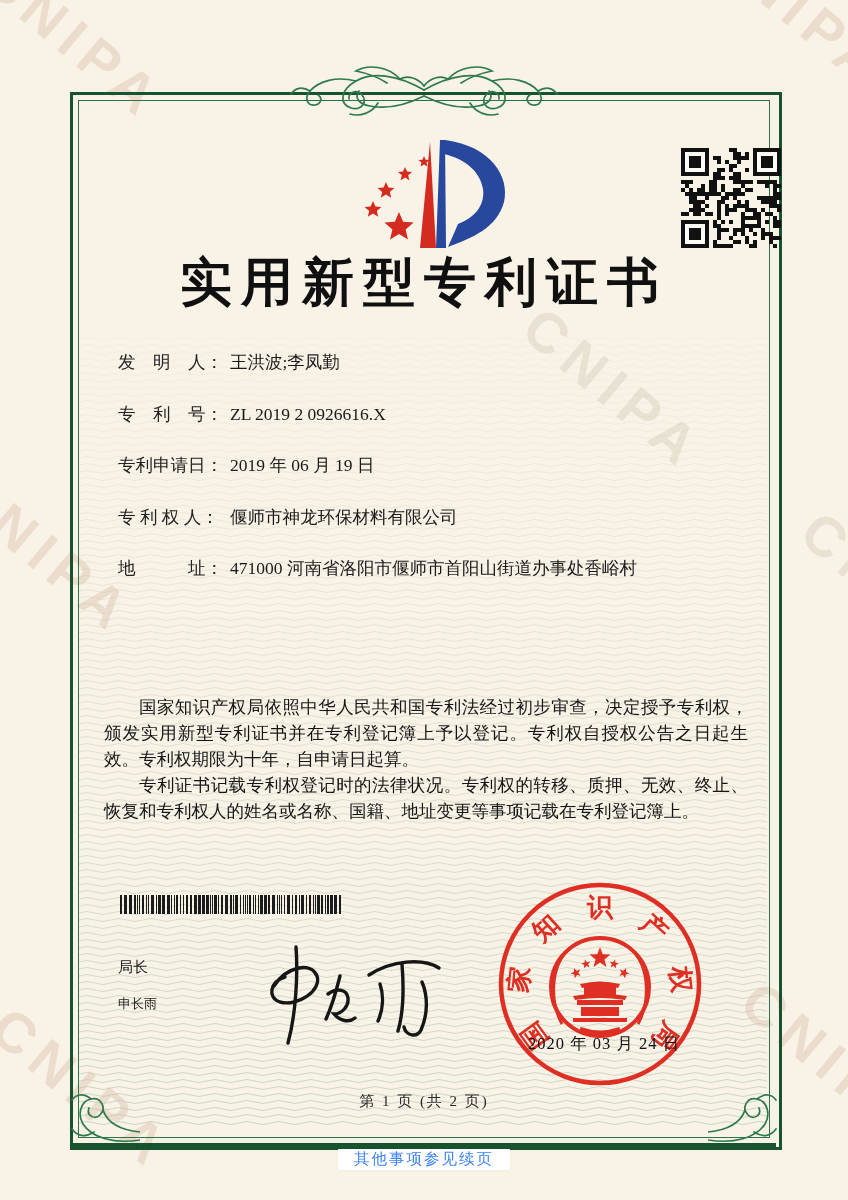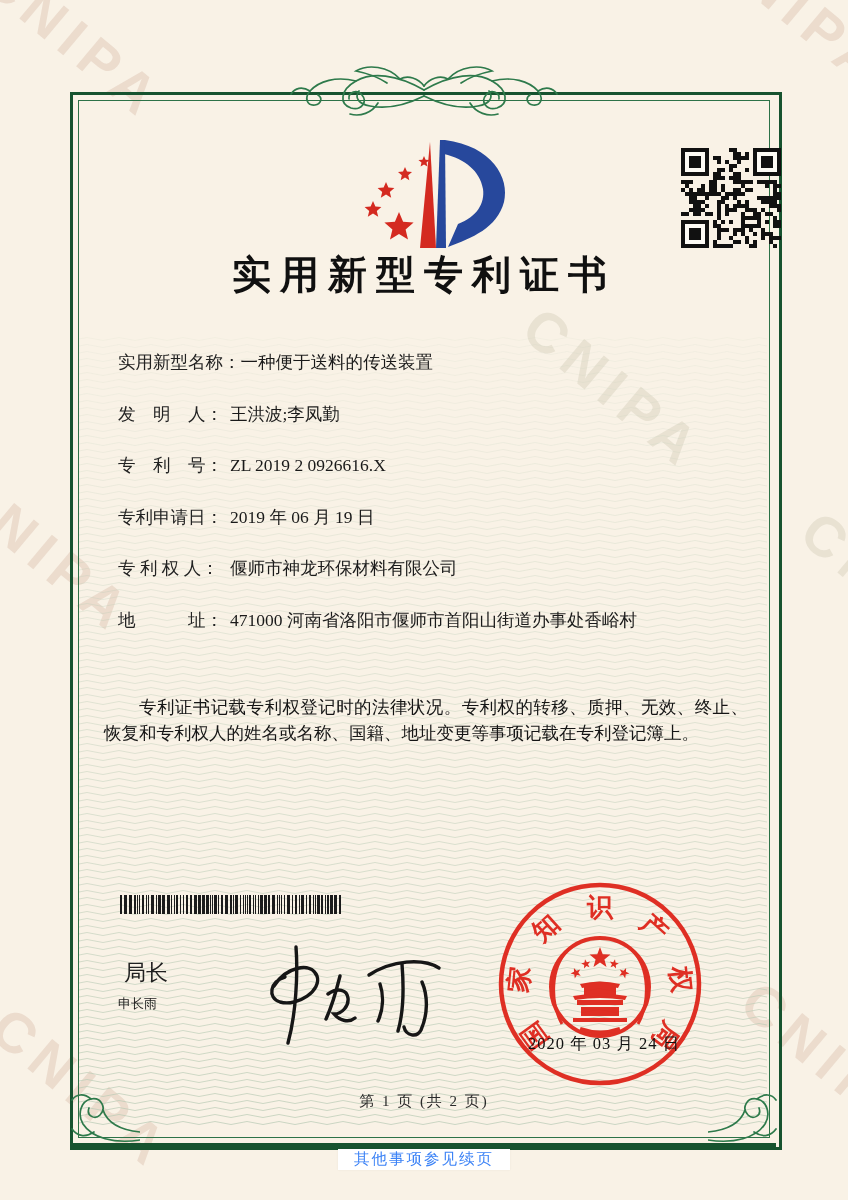"实用新型专利证书" .title { font-size: 39px -> 52px }
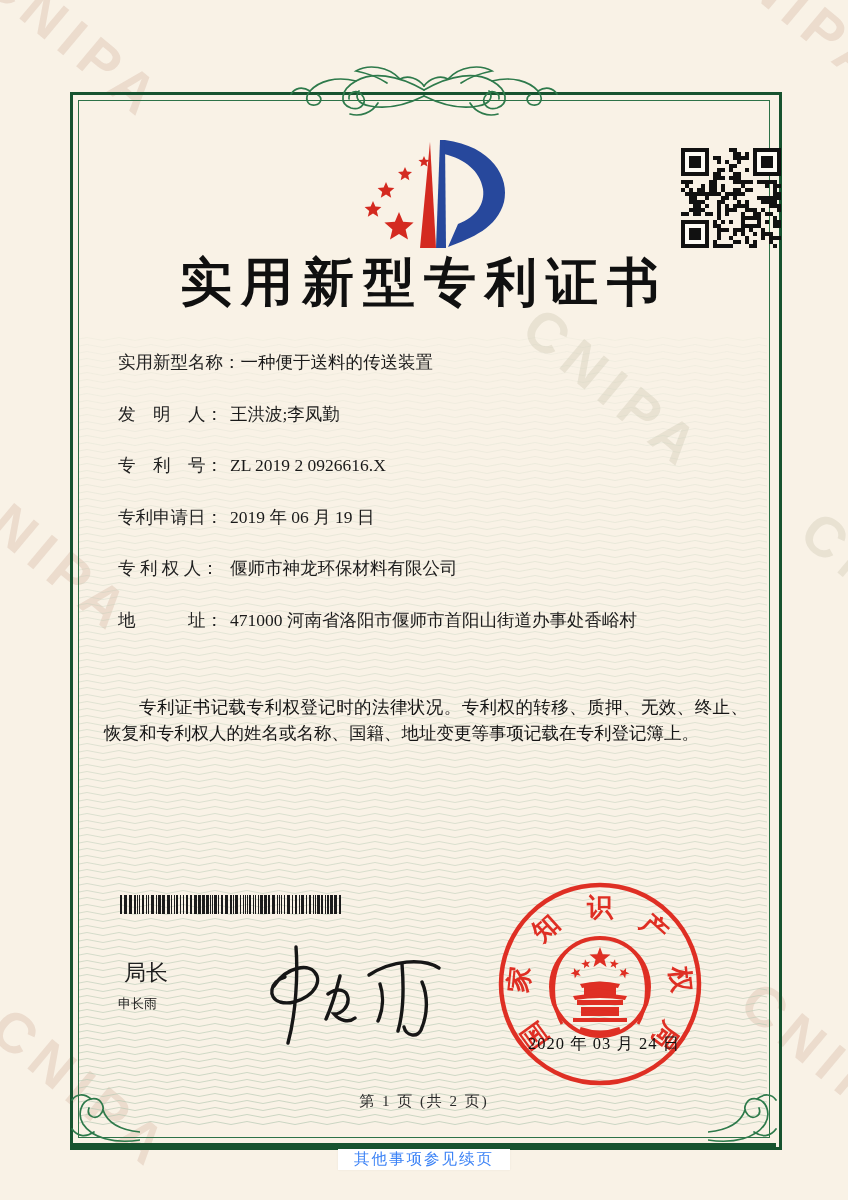"实用新型名称：一种便于送料的传送装置" div.frow { html: <div> <span>实用新型名称：</span><span>一种便于送料的传送装置</span> </div> -> none }
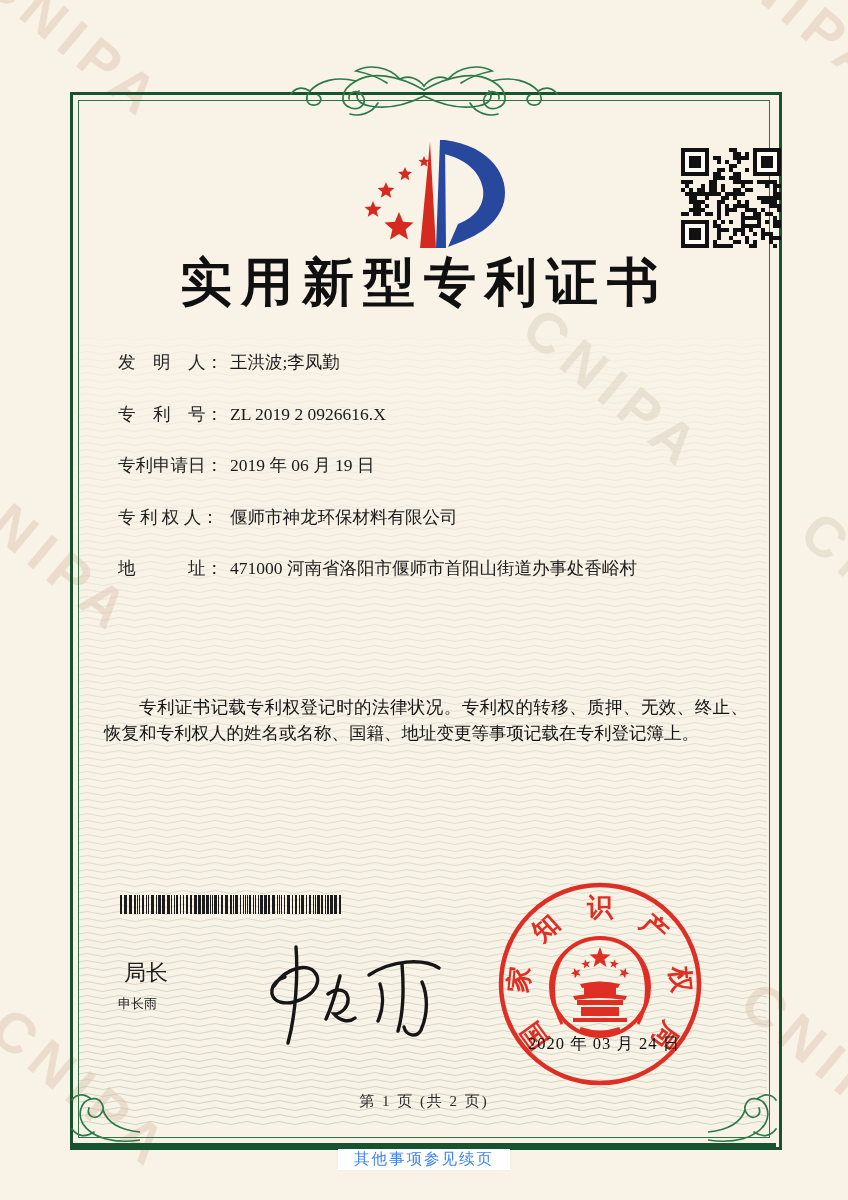"国家知识产权局依照中华人民共和国专利法经过初步审查，决定授予专利权，颁发实用新型" p { html: none -> <p>国家知识产权局依照中华人民共和国专利法经过初步审查，决定授予专利权，颁发实用新型专利证书并在专利登记簿上予以登记。专利权自授权公告之日起生效。专利权期限为十年，自申请日起算。</p> }
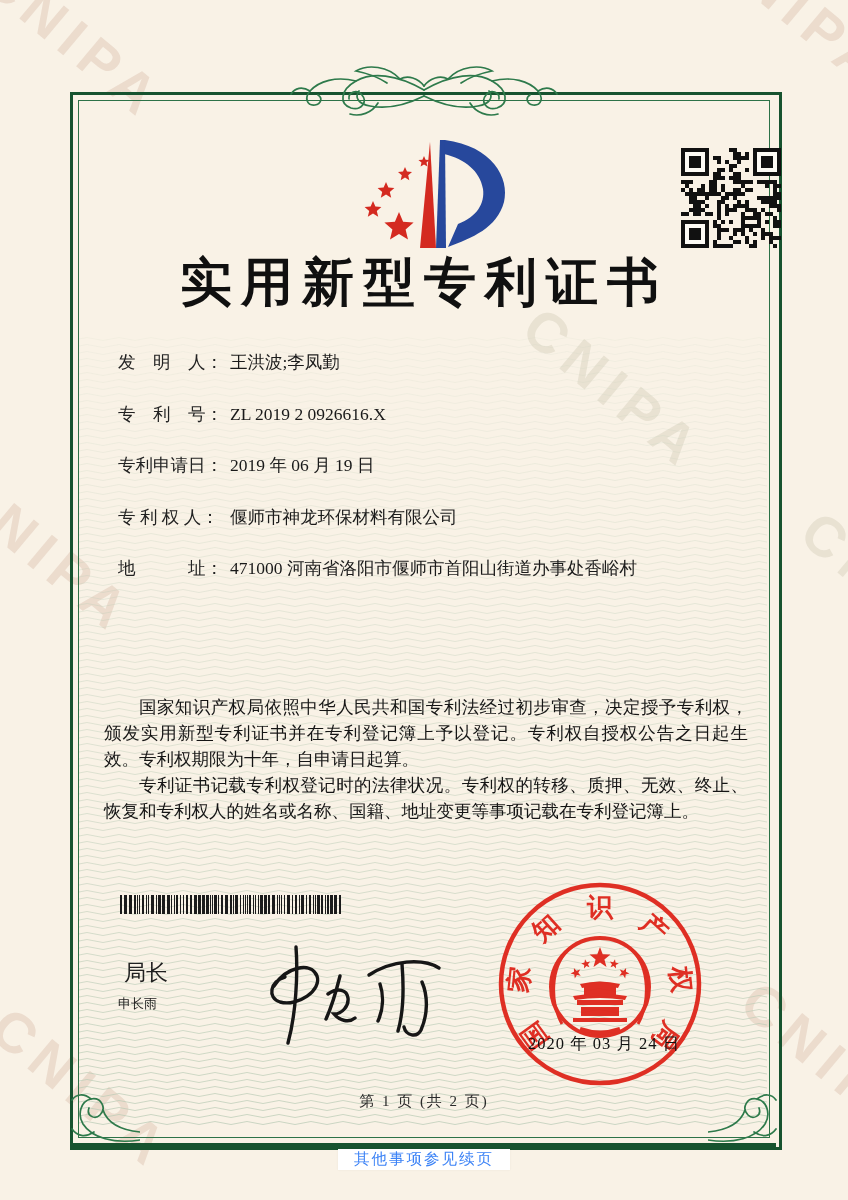"局长" .director-title { font-size: 22px -> 15px; left: 124px -> 118px }
